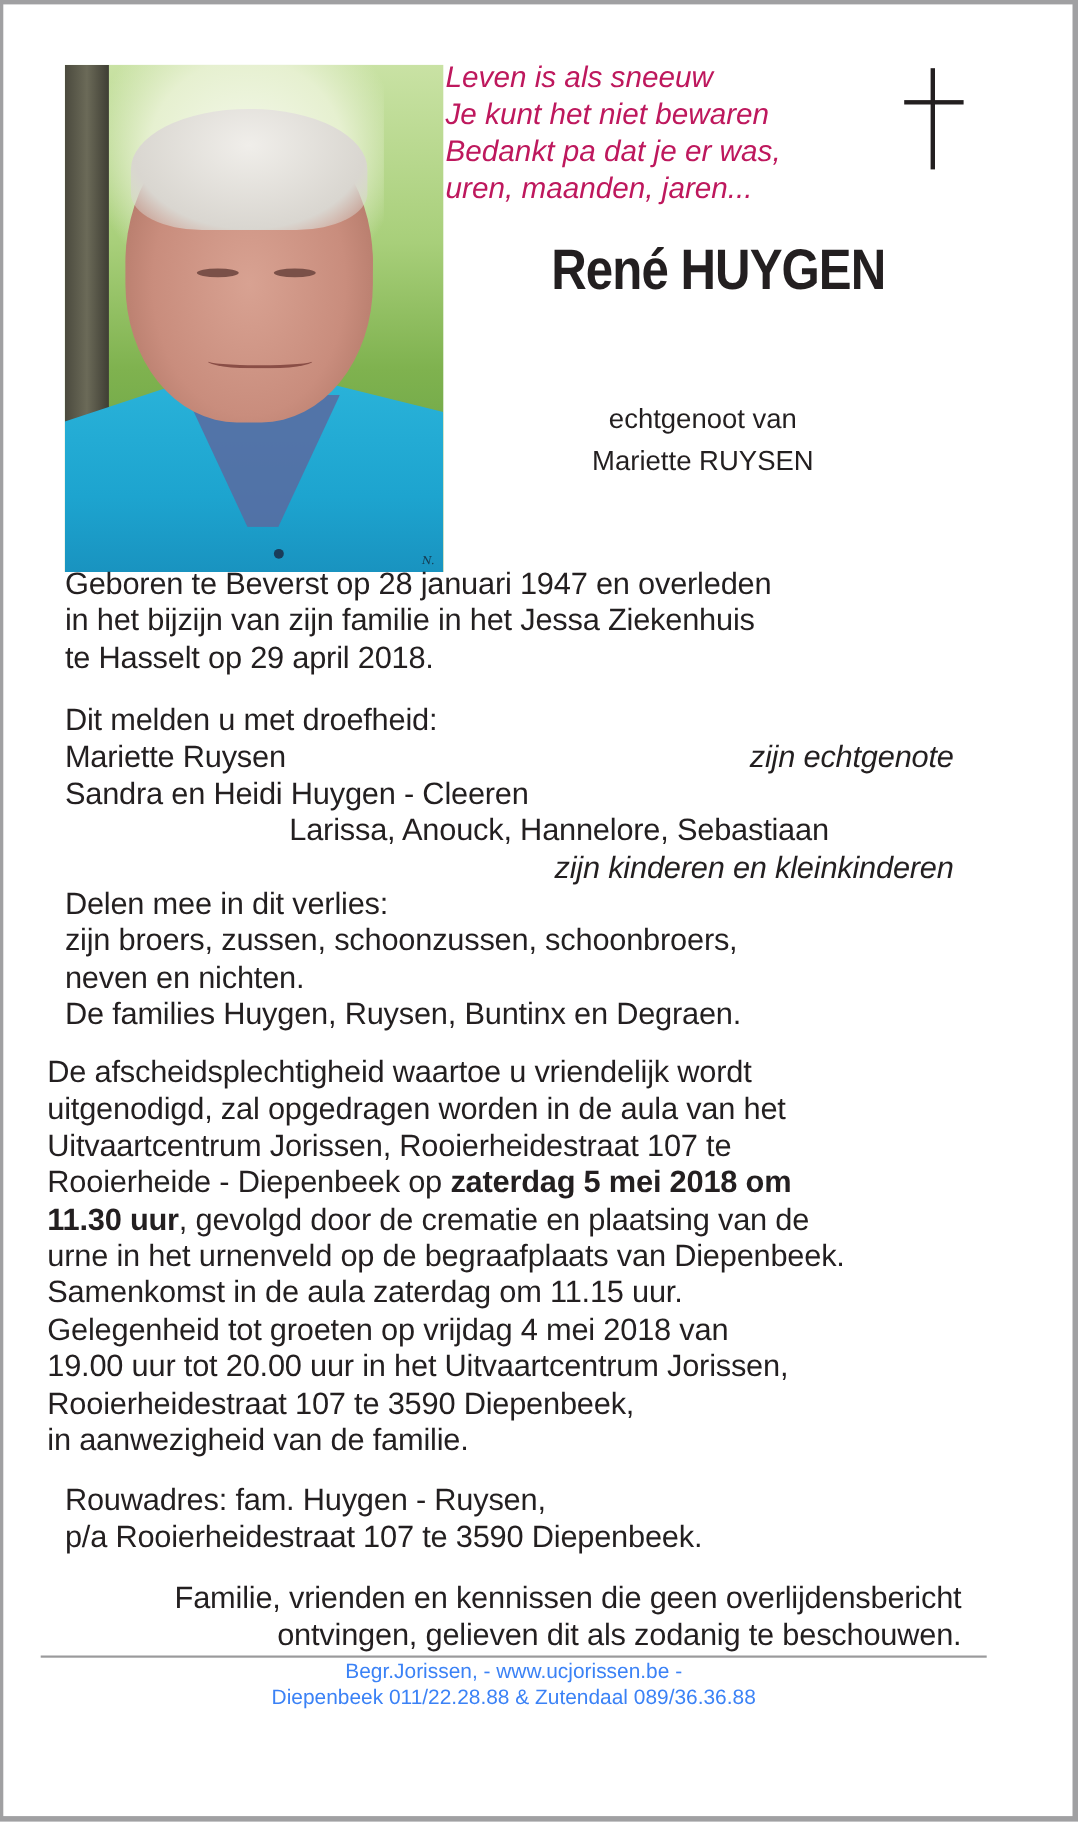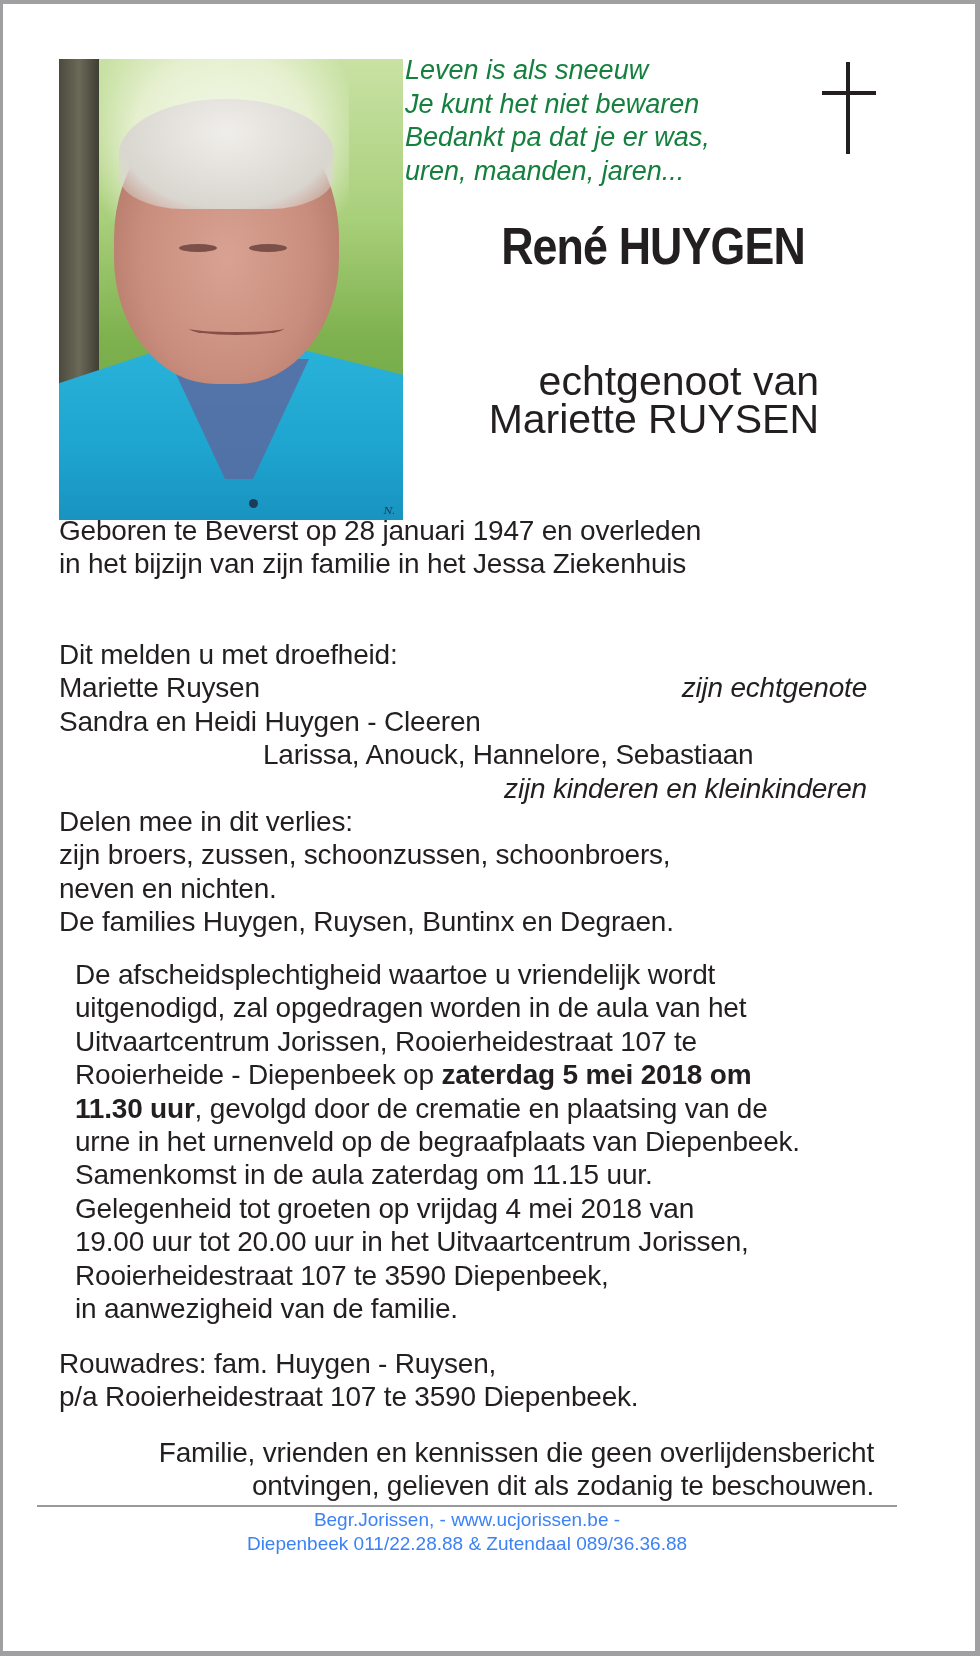"Leven is als sneeuw" .poem { color: #15803d -> #be185d }
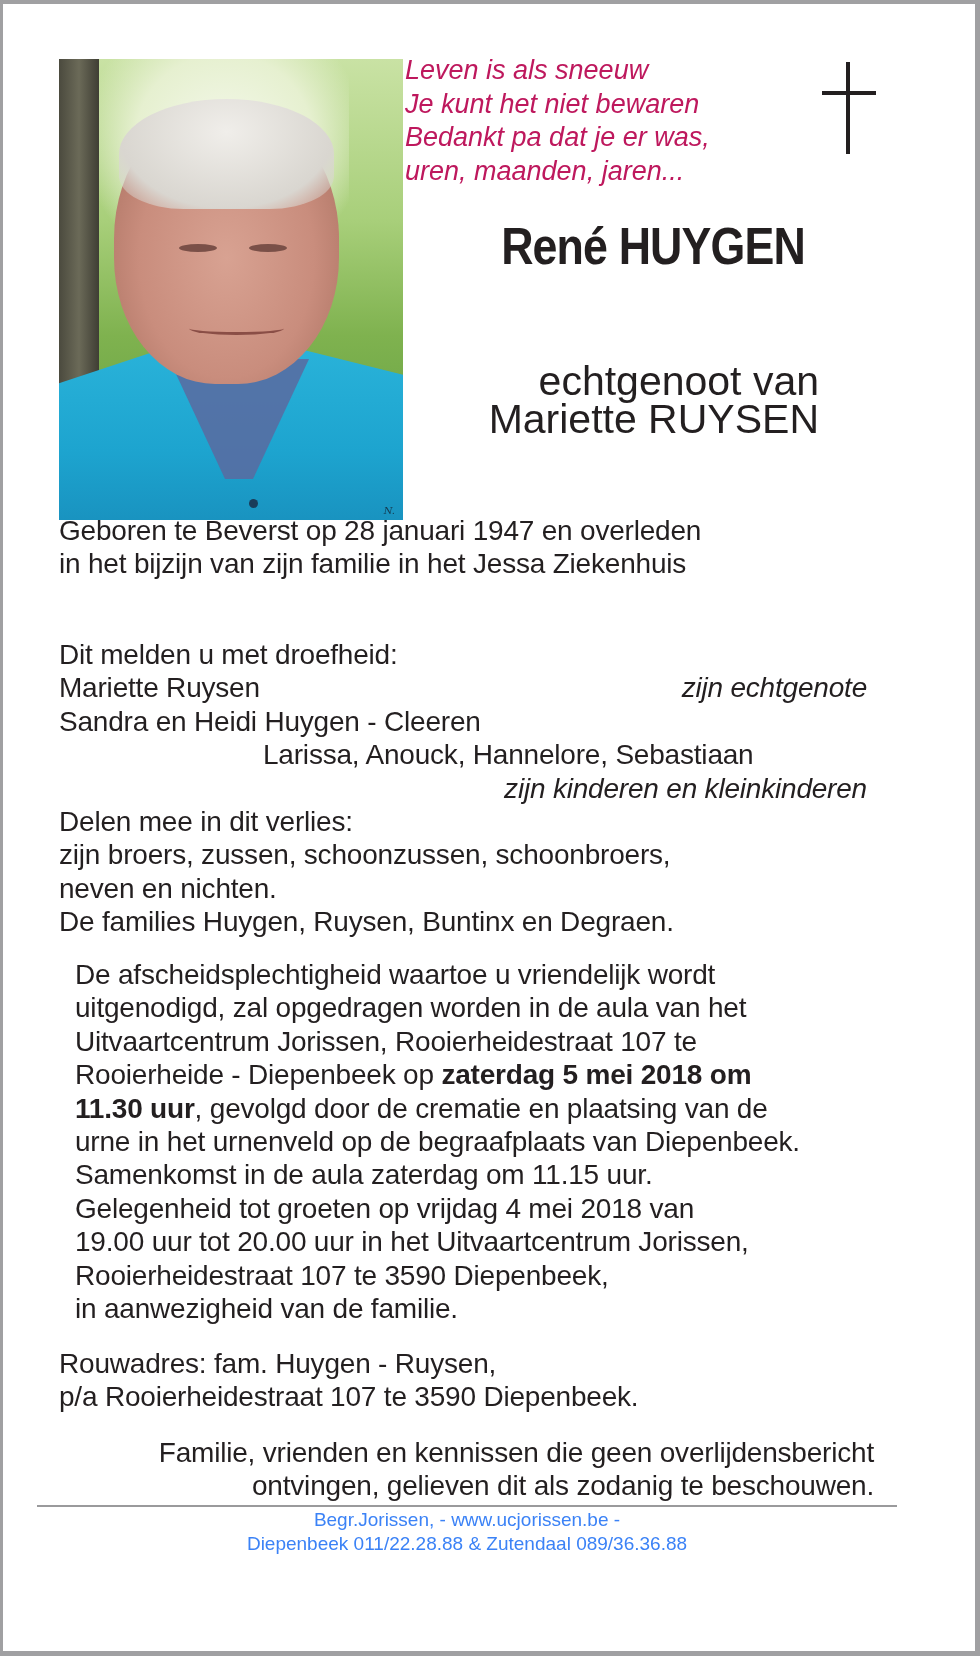"echtgenoot van" .spouse { font-size: 41px -> 25px; text-align: right -> center }
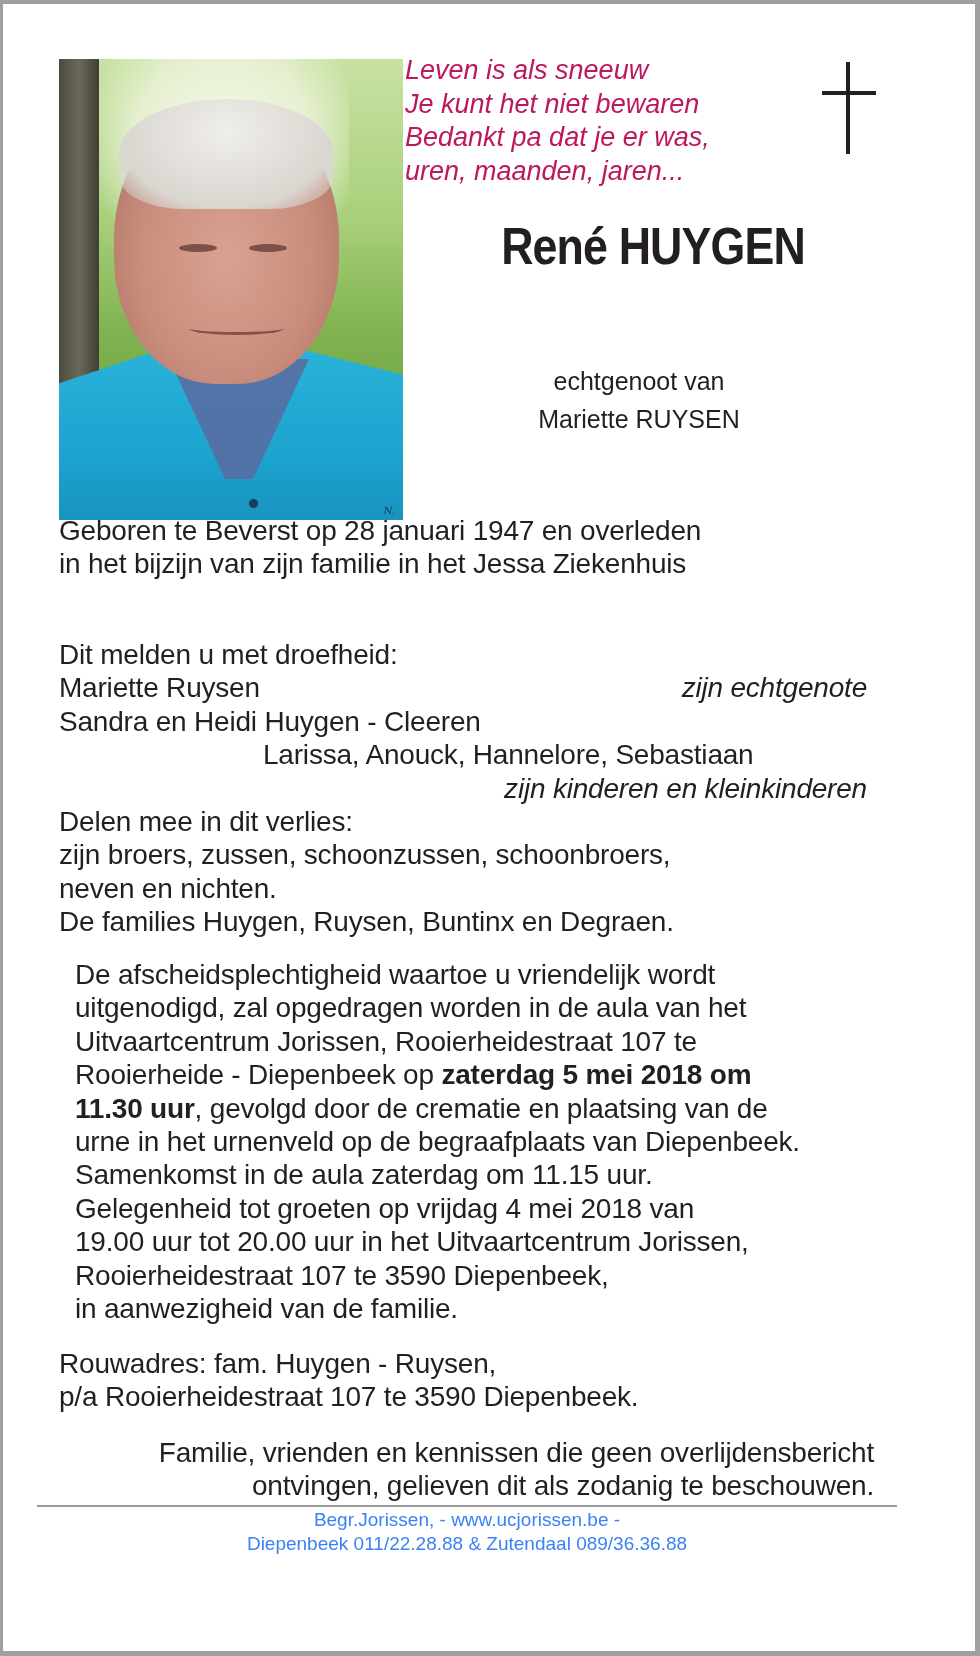"te Hasselt op 29 april" div.ln { html: none -> <div>te Hasselt op 29 april 2018.</div> }
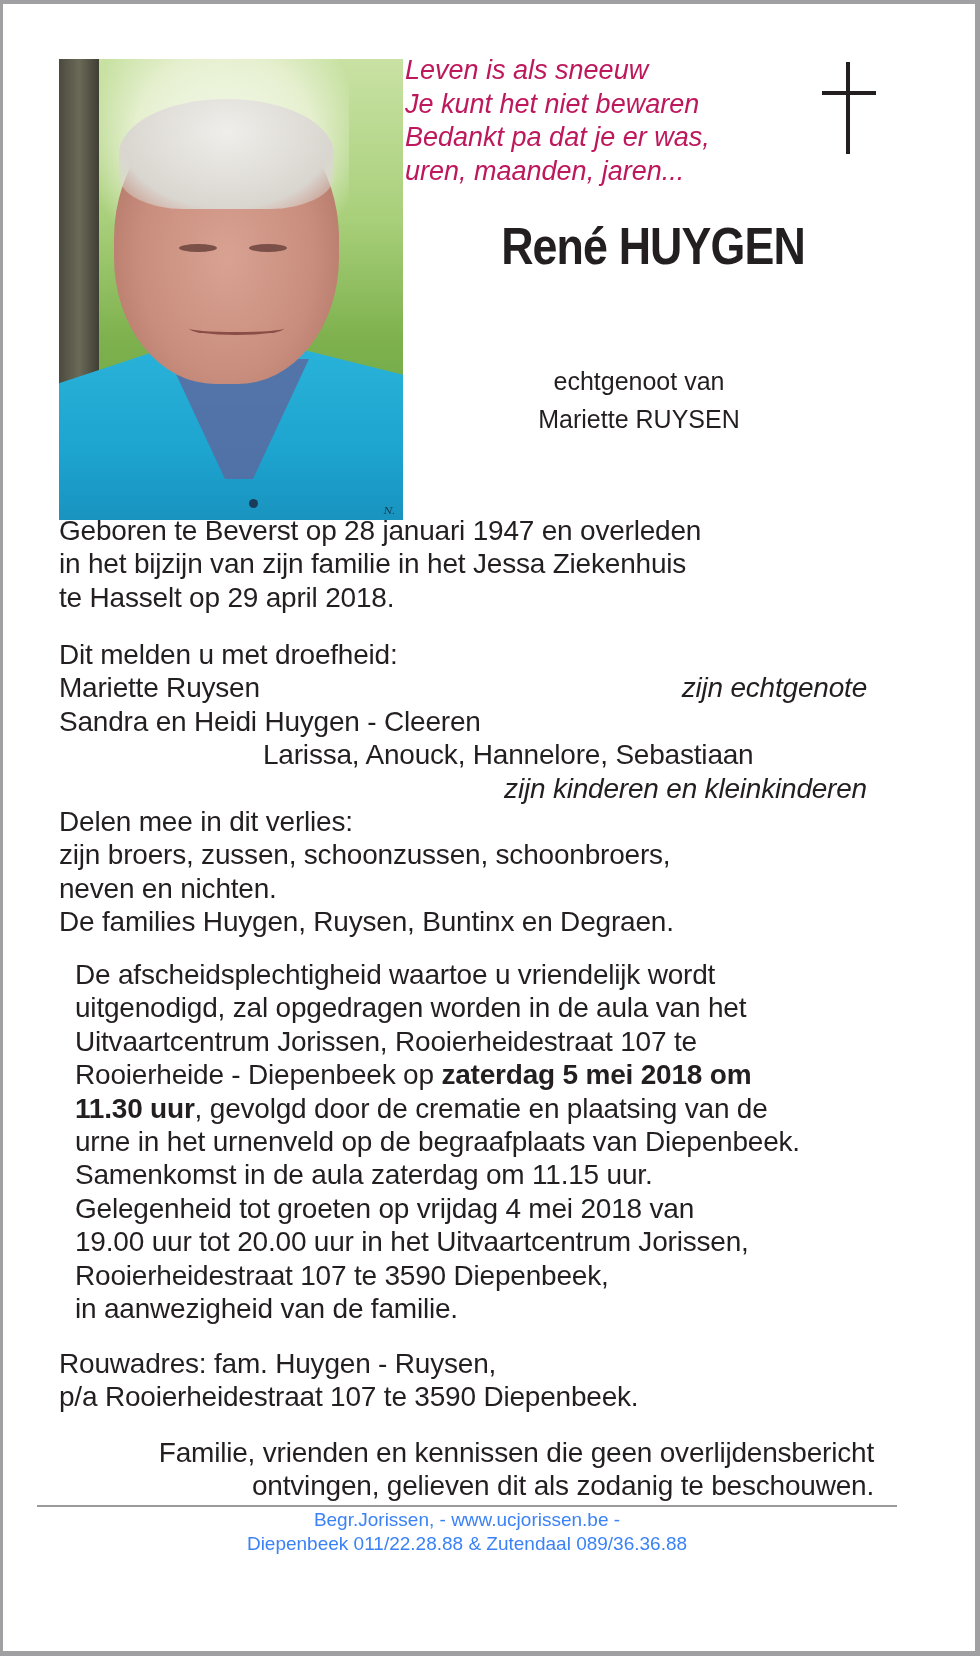"De afscheidsplechtigheid waartoe u" .ceremony { left: 72px -> 40px }
